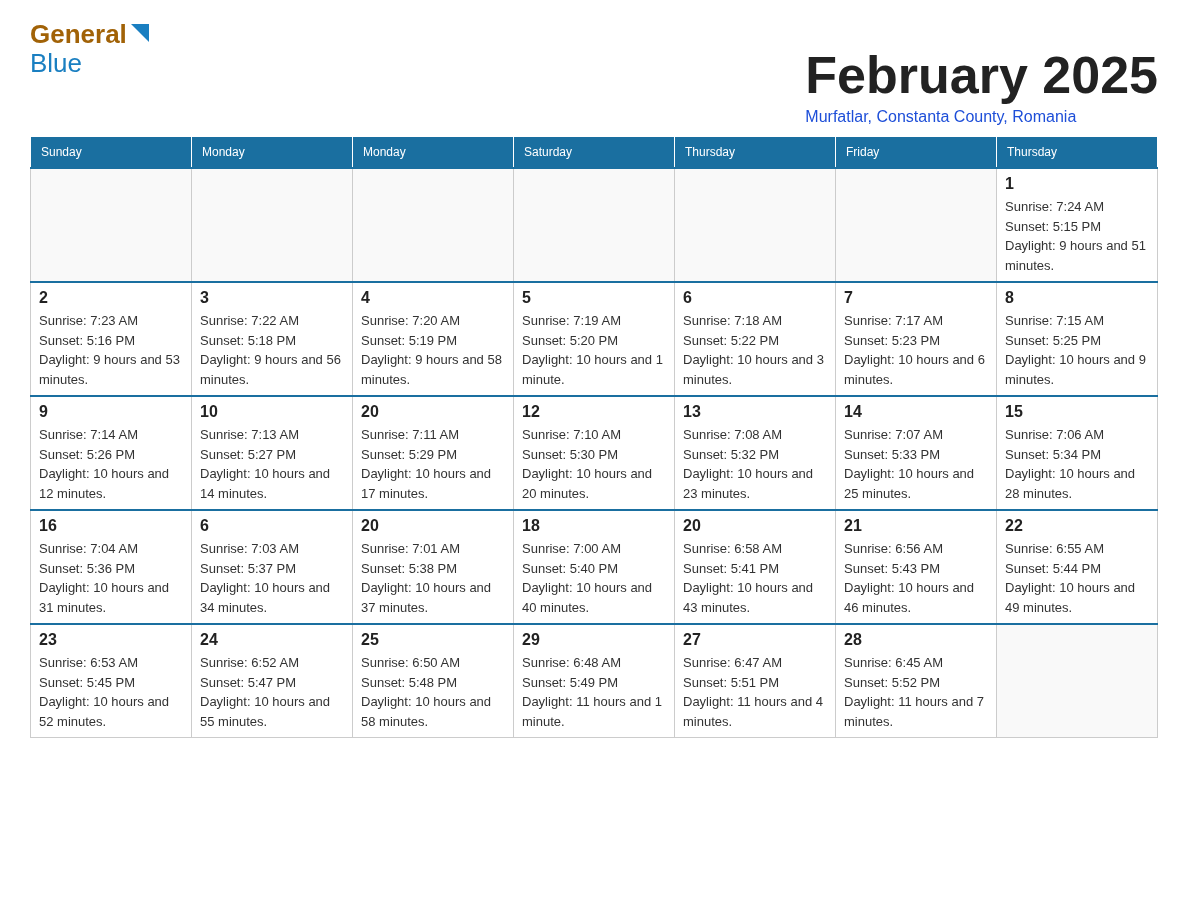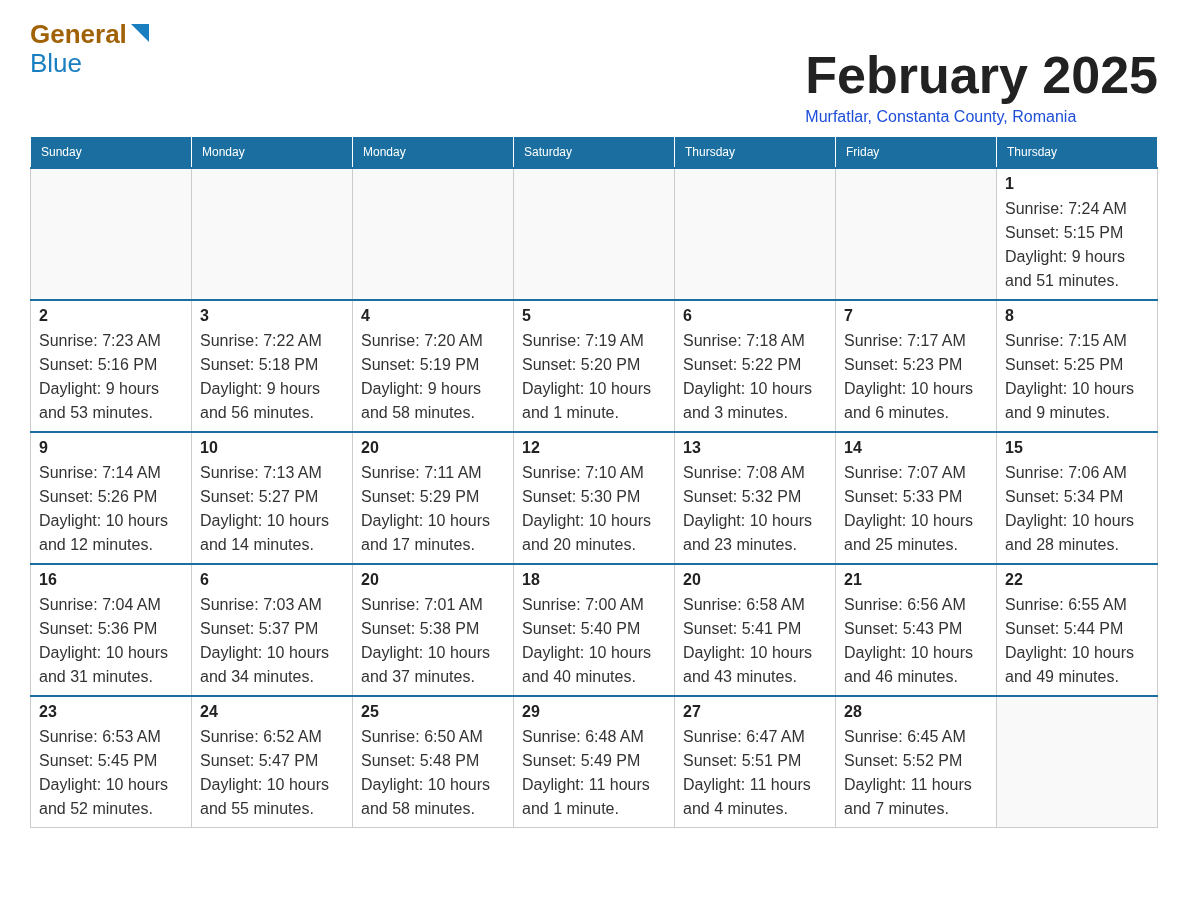"Sunrise: 7:24 AM" .day-info { font-size: 16px -> 13px }
